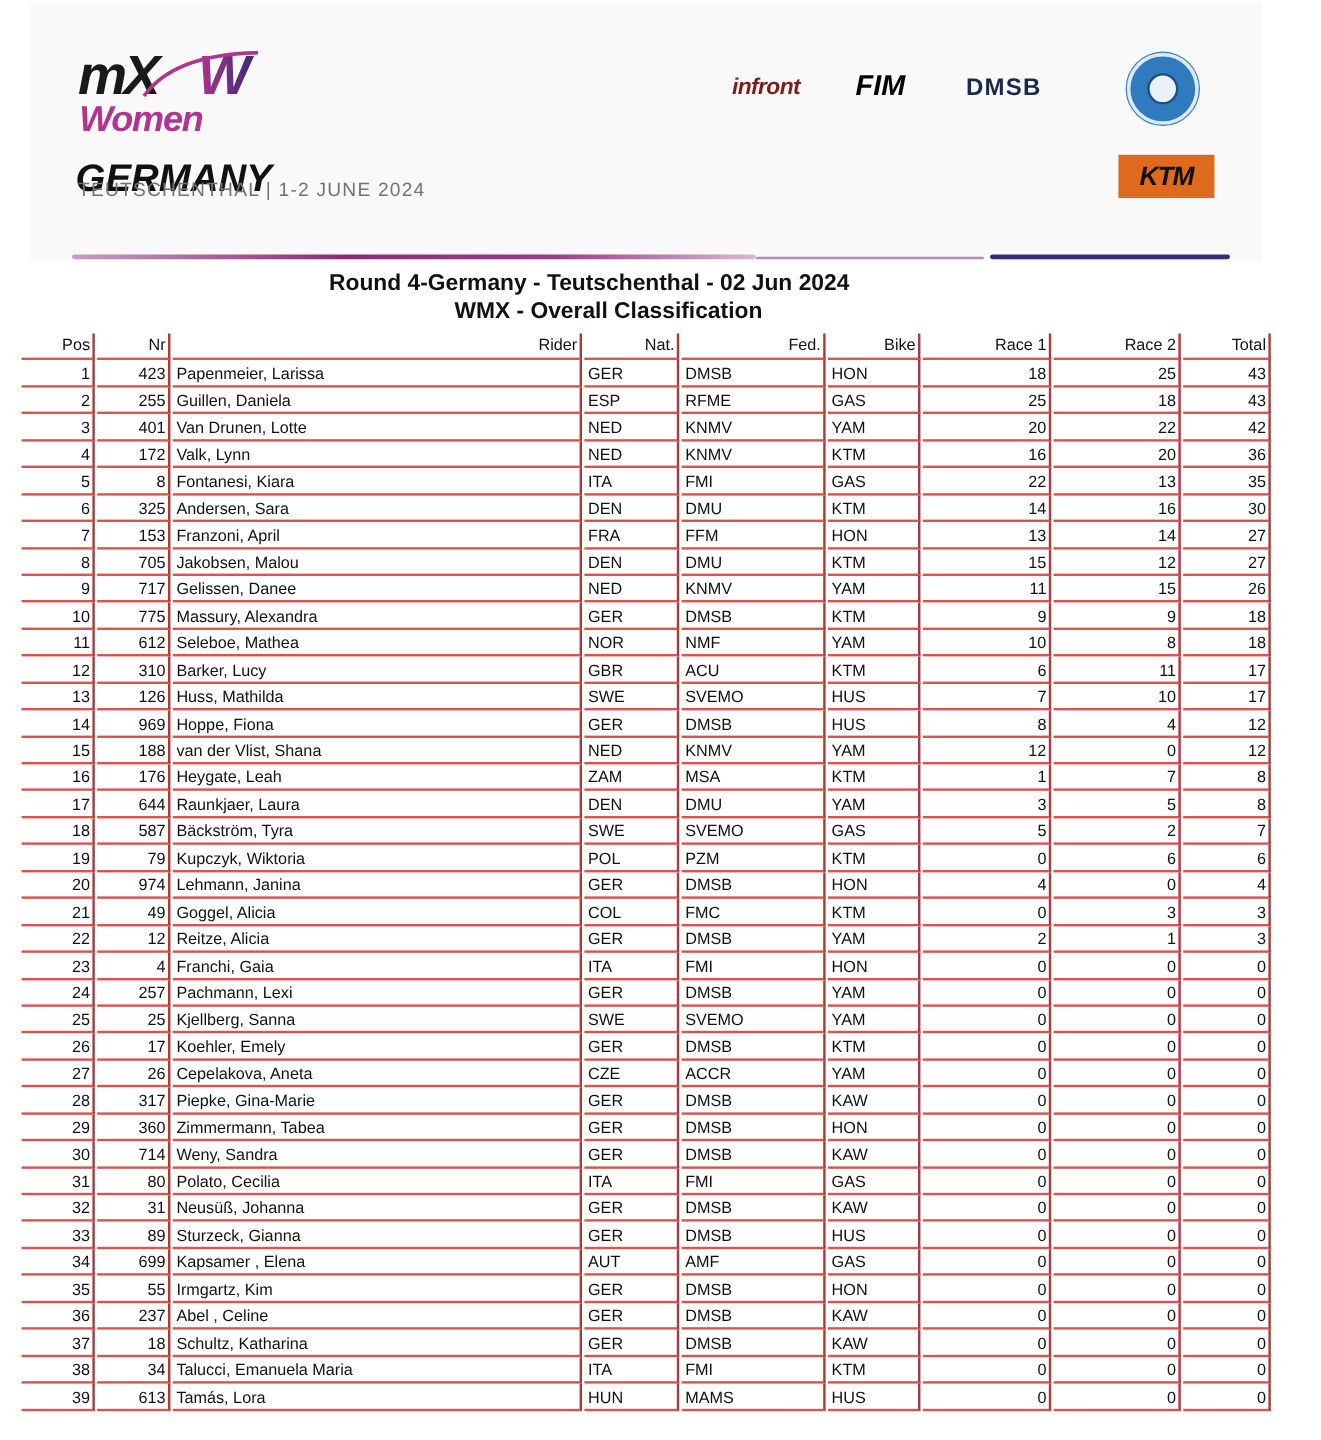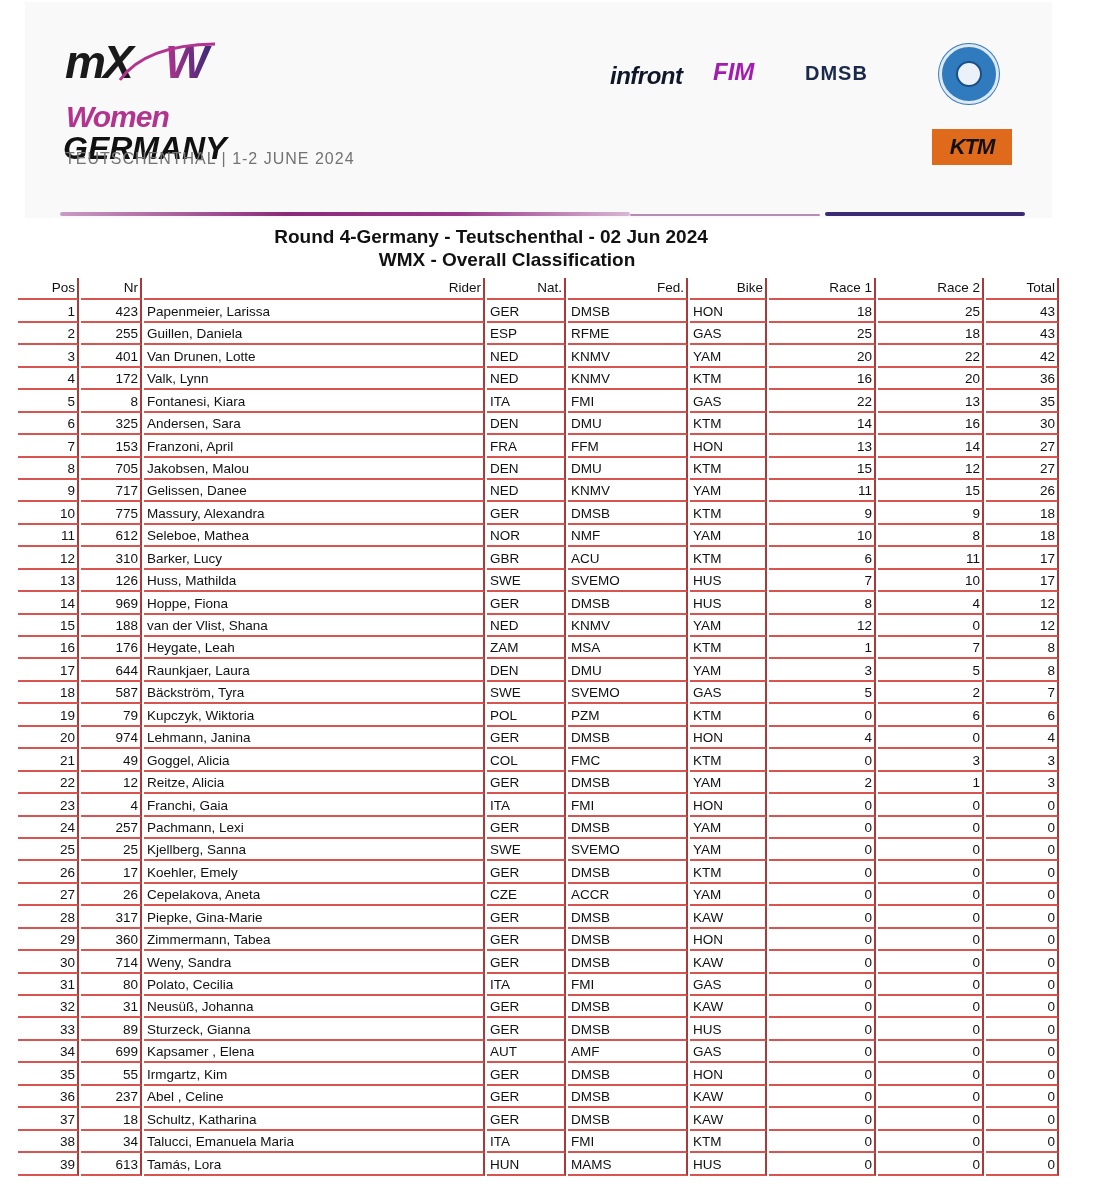"infront" .sp-infront { color: #0f172a -> #7f1d1d; font-size: 24px -> 19px }
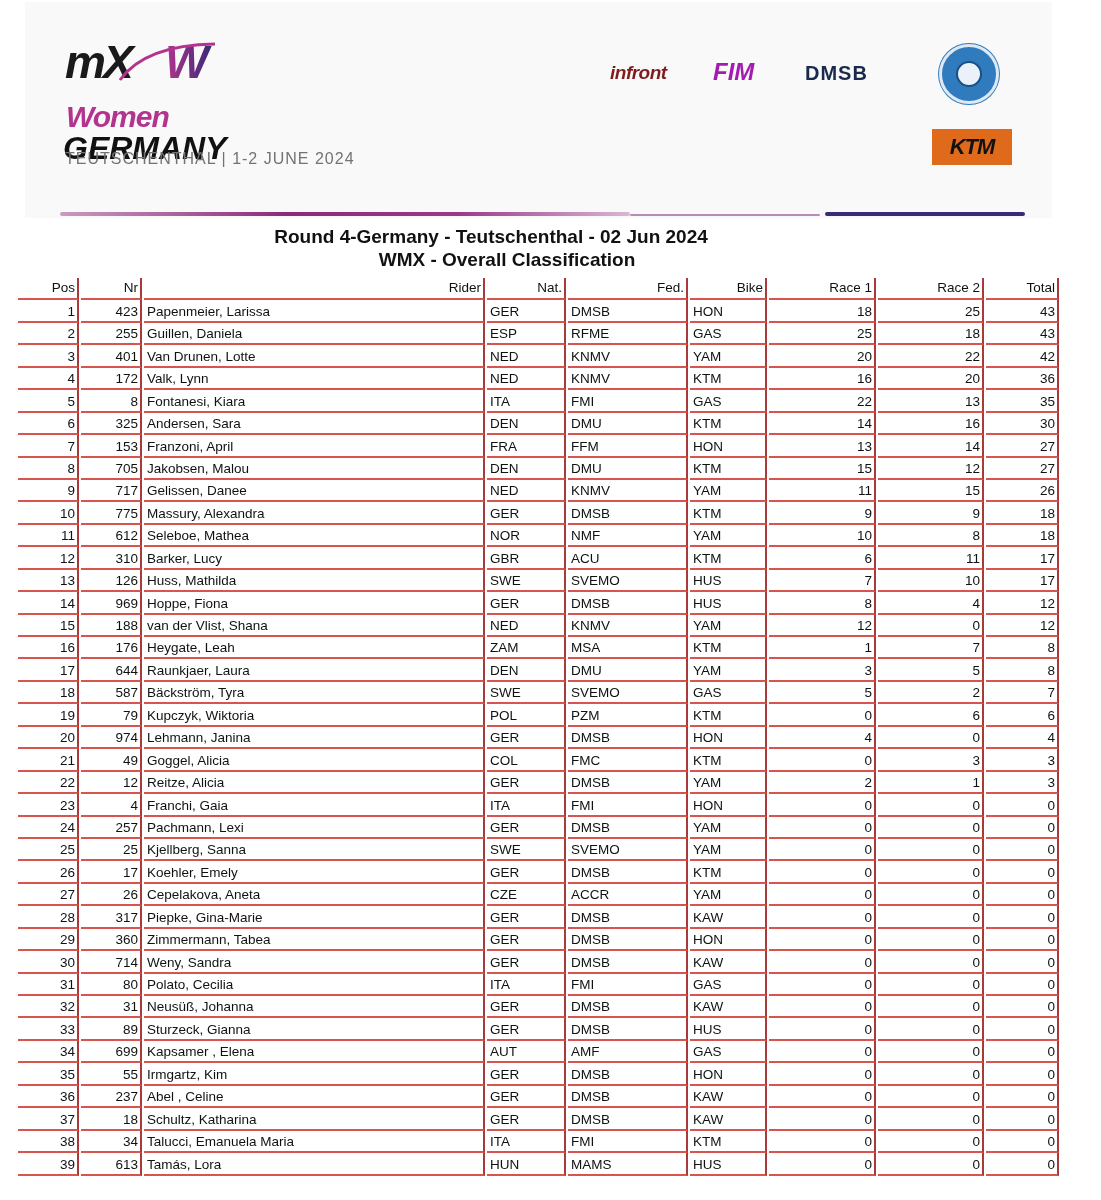"FIM" .sp-fim { color: #a21caf -> #000000 }
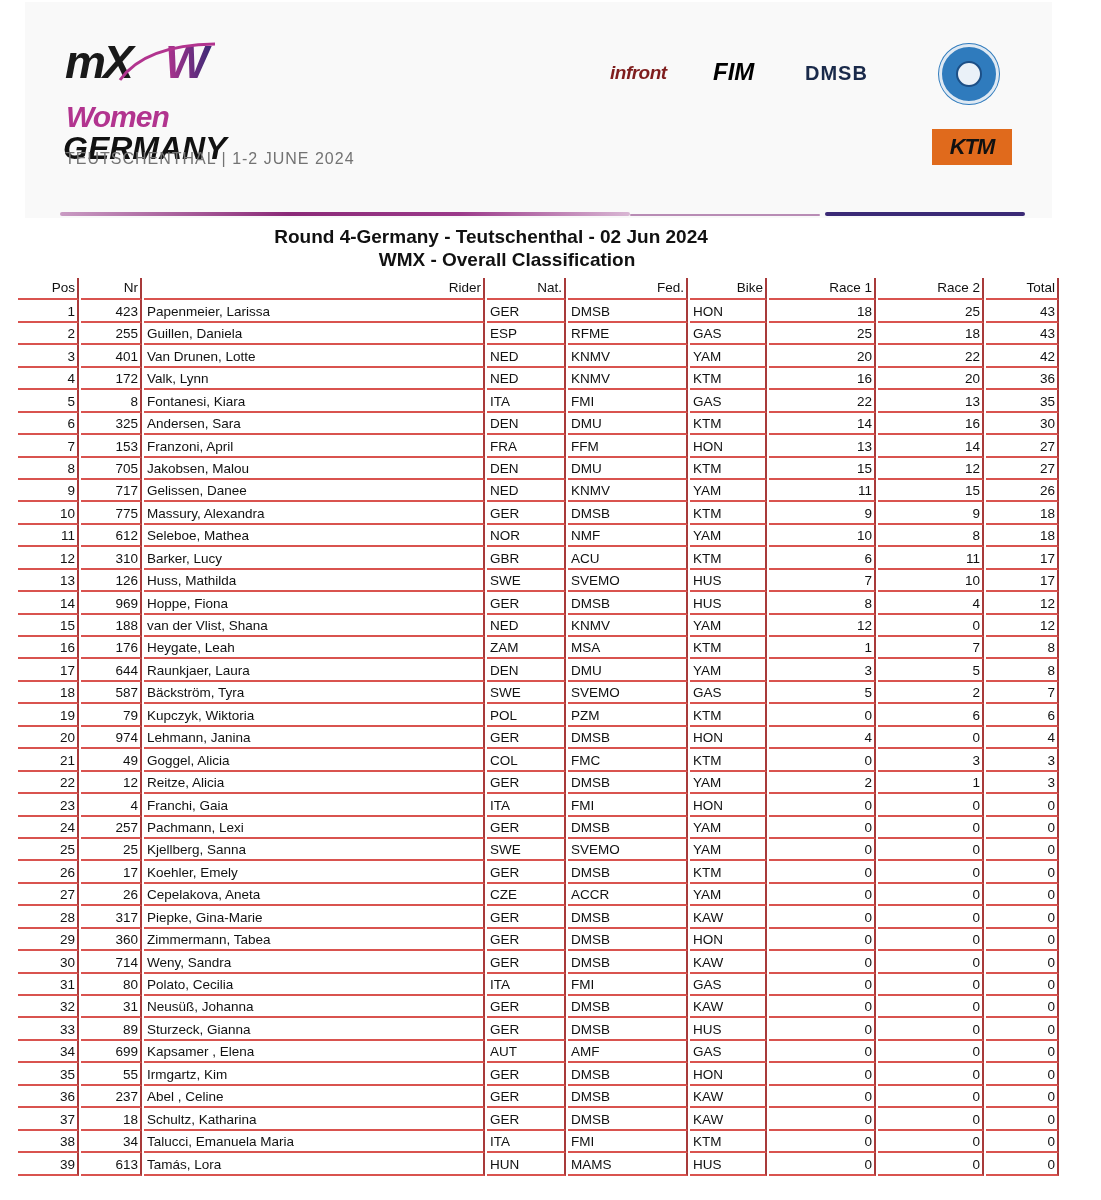"Women" .logo-women { margin-top: 17px -> none }
